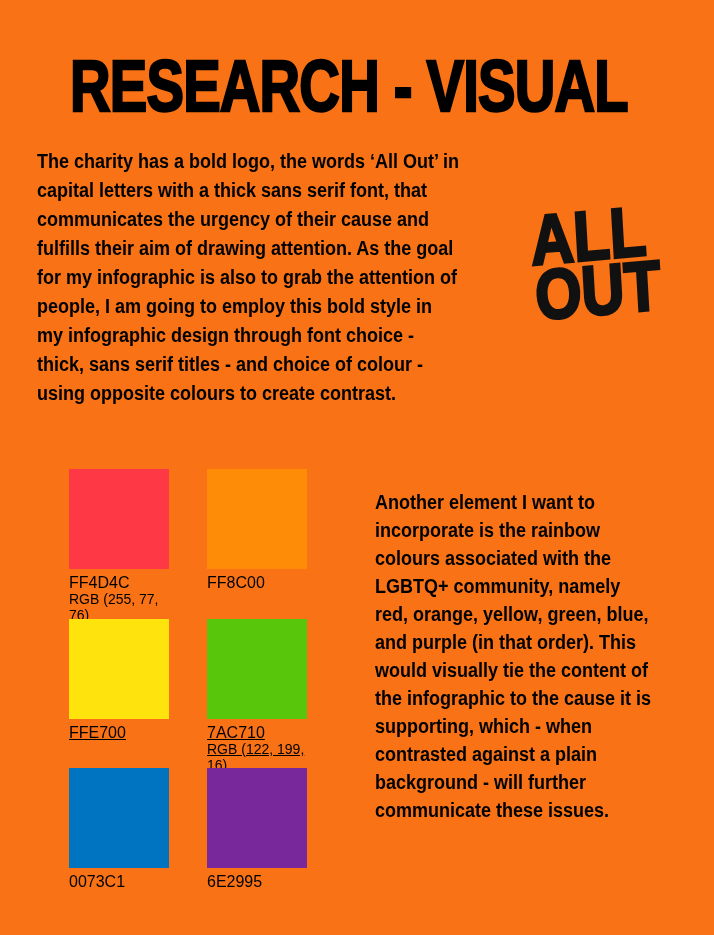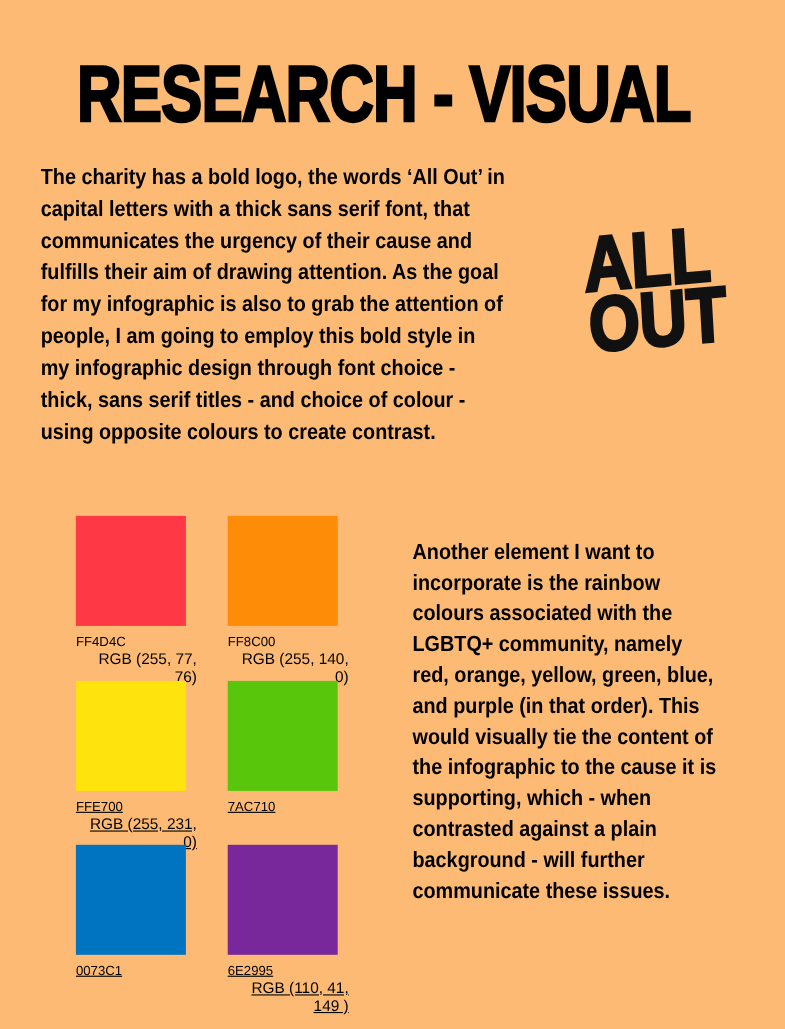"RESEARCH - VISUAL" .page { background: #fdba74 -> #f97316 }
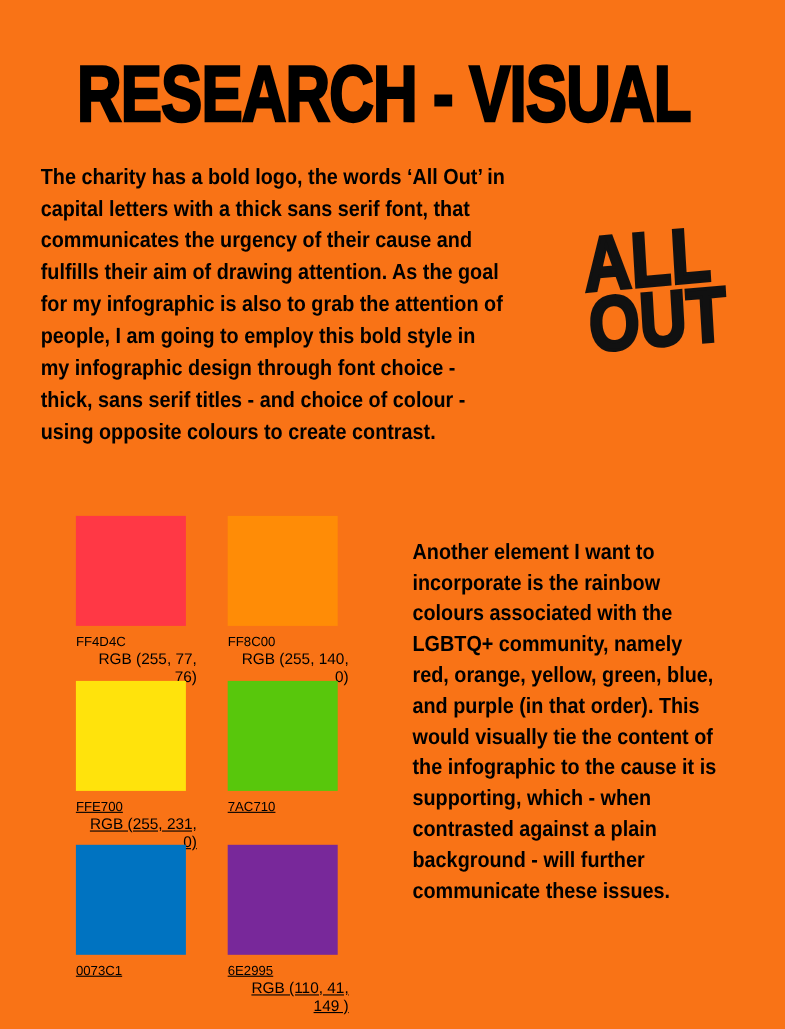"FF4D4C" .hex { font-size: 12px -> 16px }
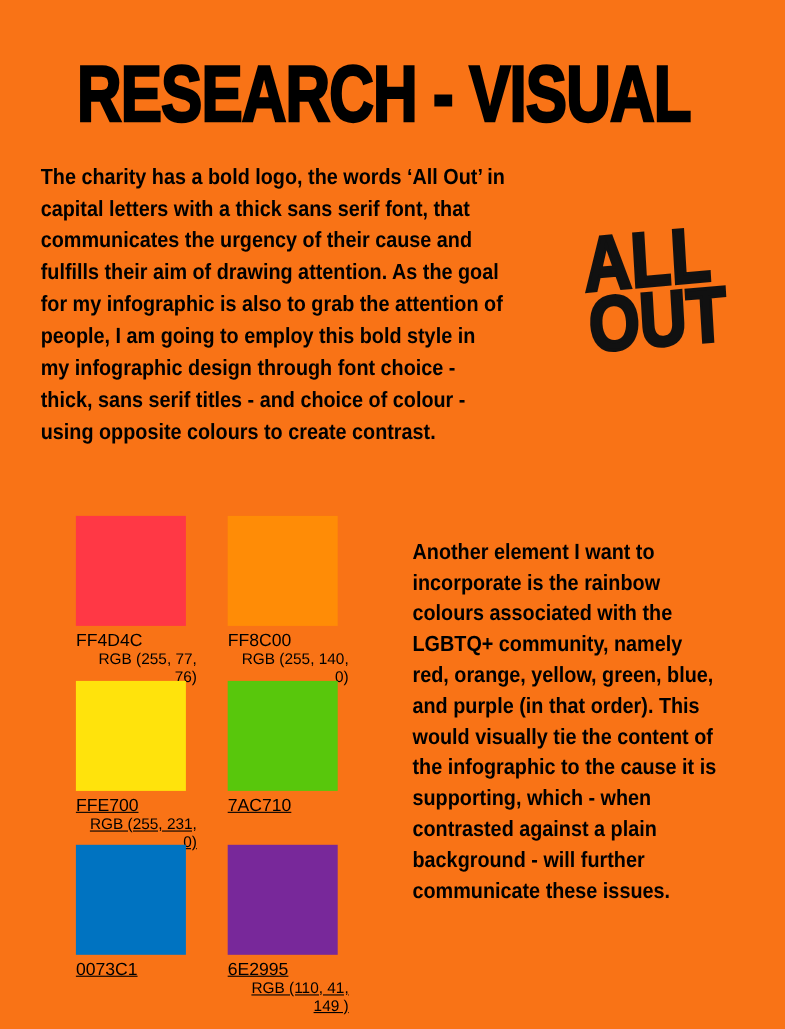"RGB (255, 77, 76)" .rgb { text-align: right -> none }
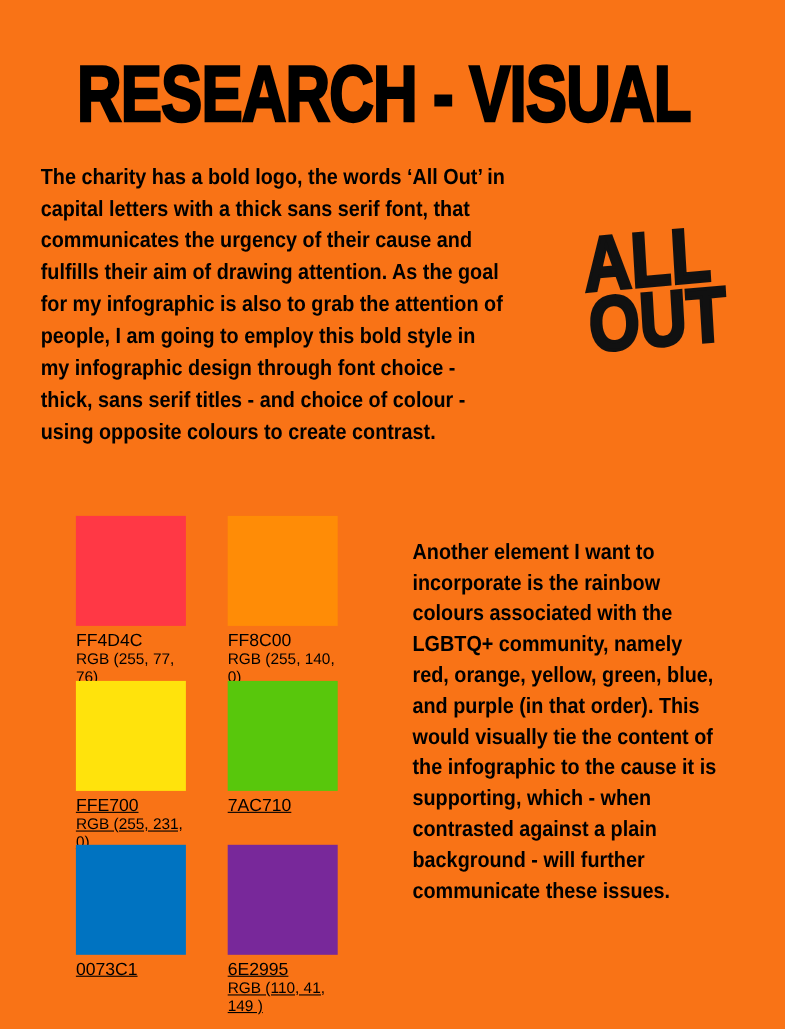"RGB (255, 140, 0)" div.rgb { html: <div>RGB (255, 140, 0)</div> -> none }
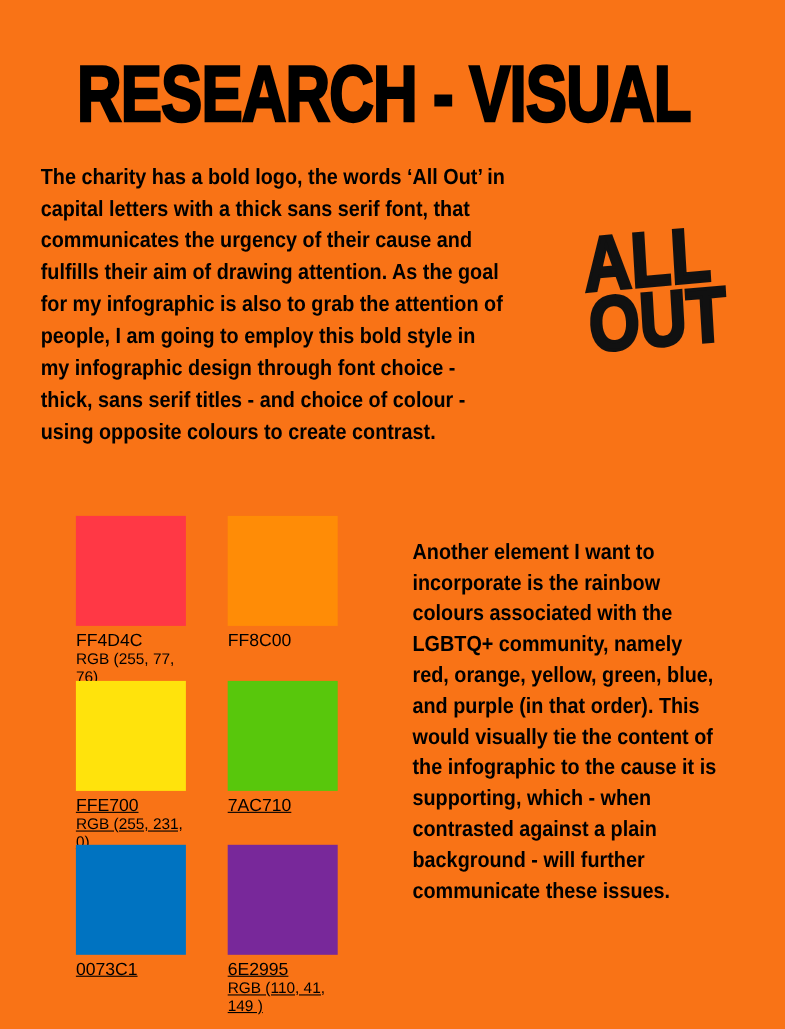"RGB (255, 231, 0)" div.rgb { html: <div>RGB (255, 231, 0)</div> -> none }
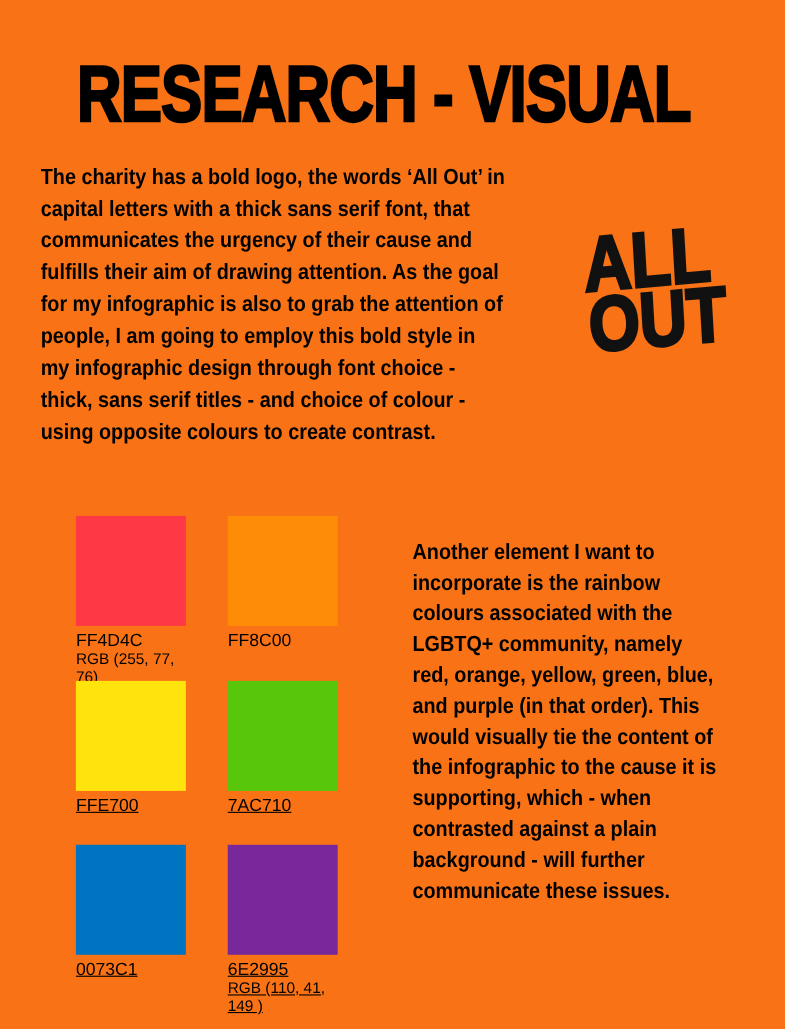"RGB (122, 199, 16)" div.rgb { html: none -> <div>RGB (122, 199, 16)</div> }
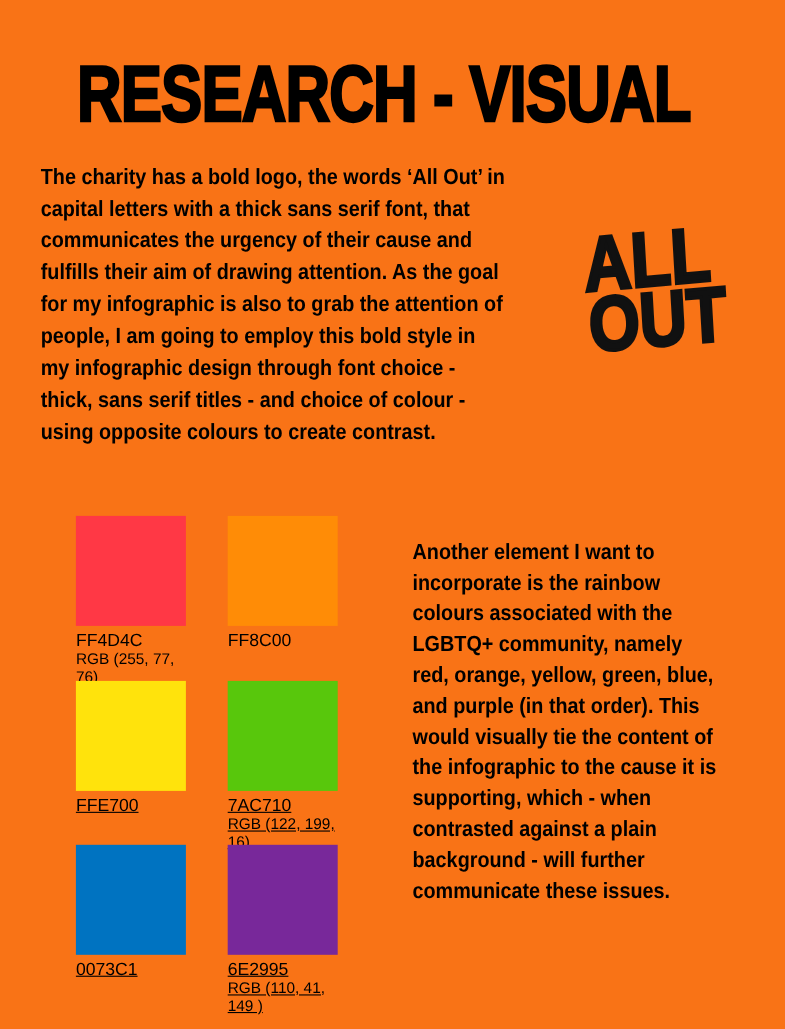"0073C1" .r2 { text-decoration: underline -> none }
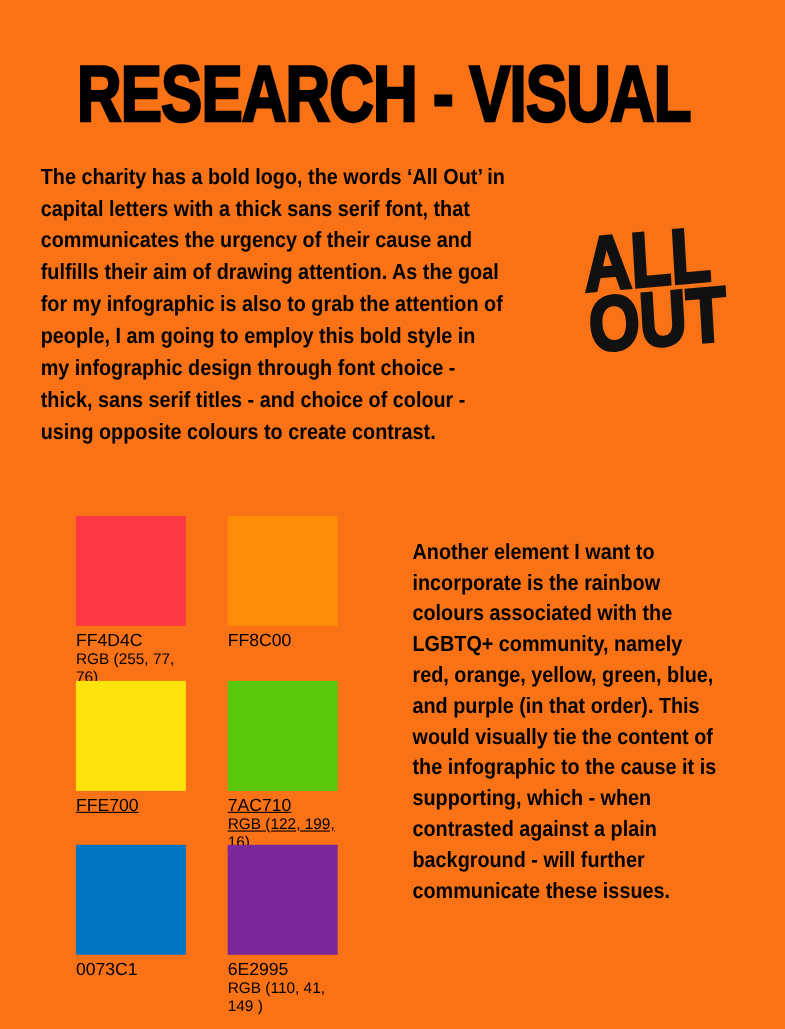"RGB (110, 41, 149 )" div.rgb { html: <div>RGB (110, 41, 149 )</div> -> none }
